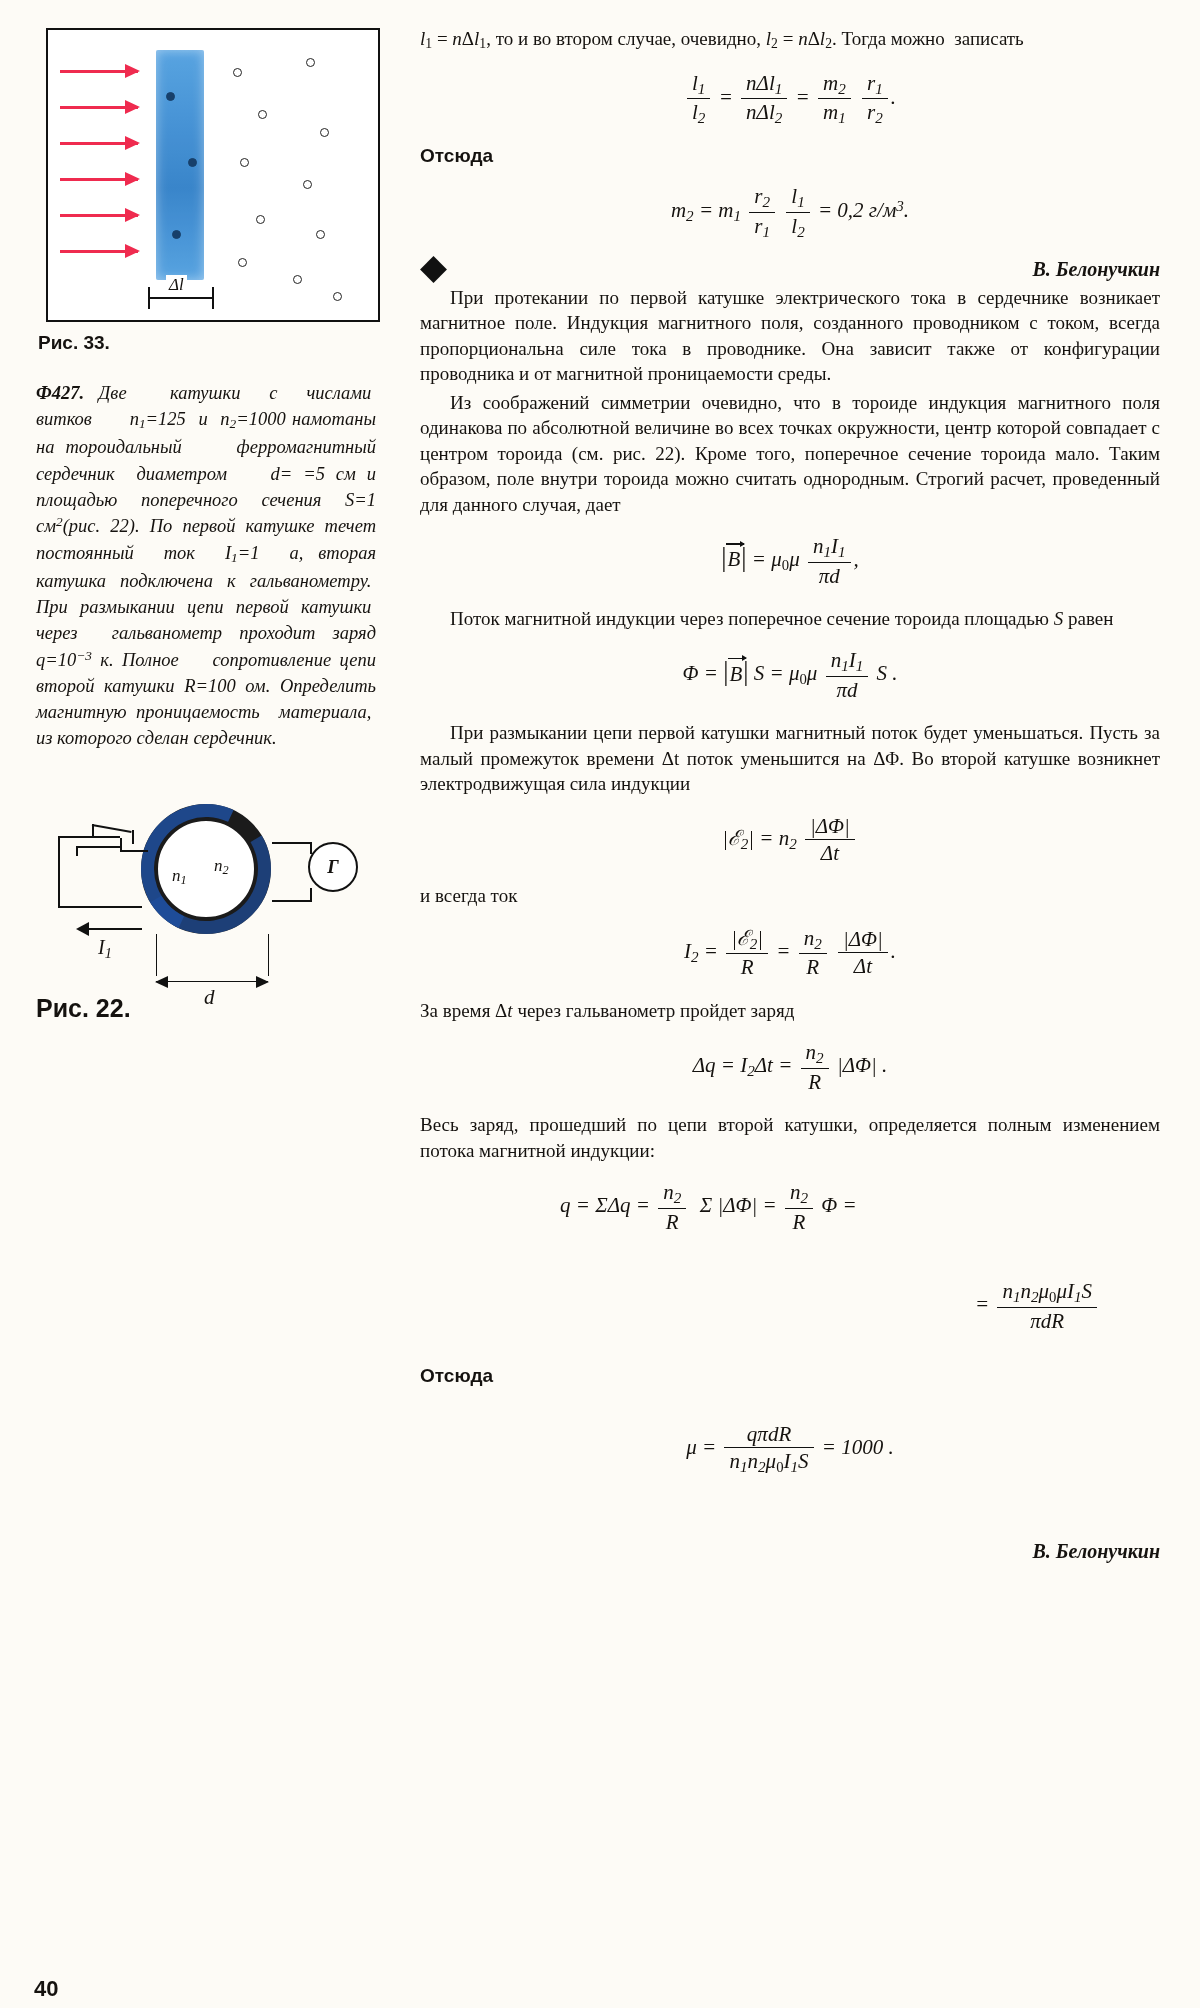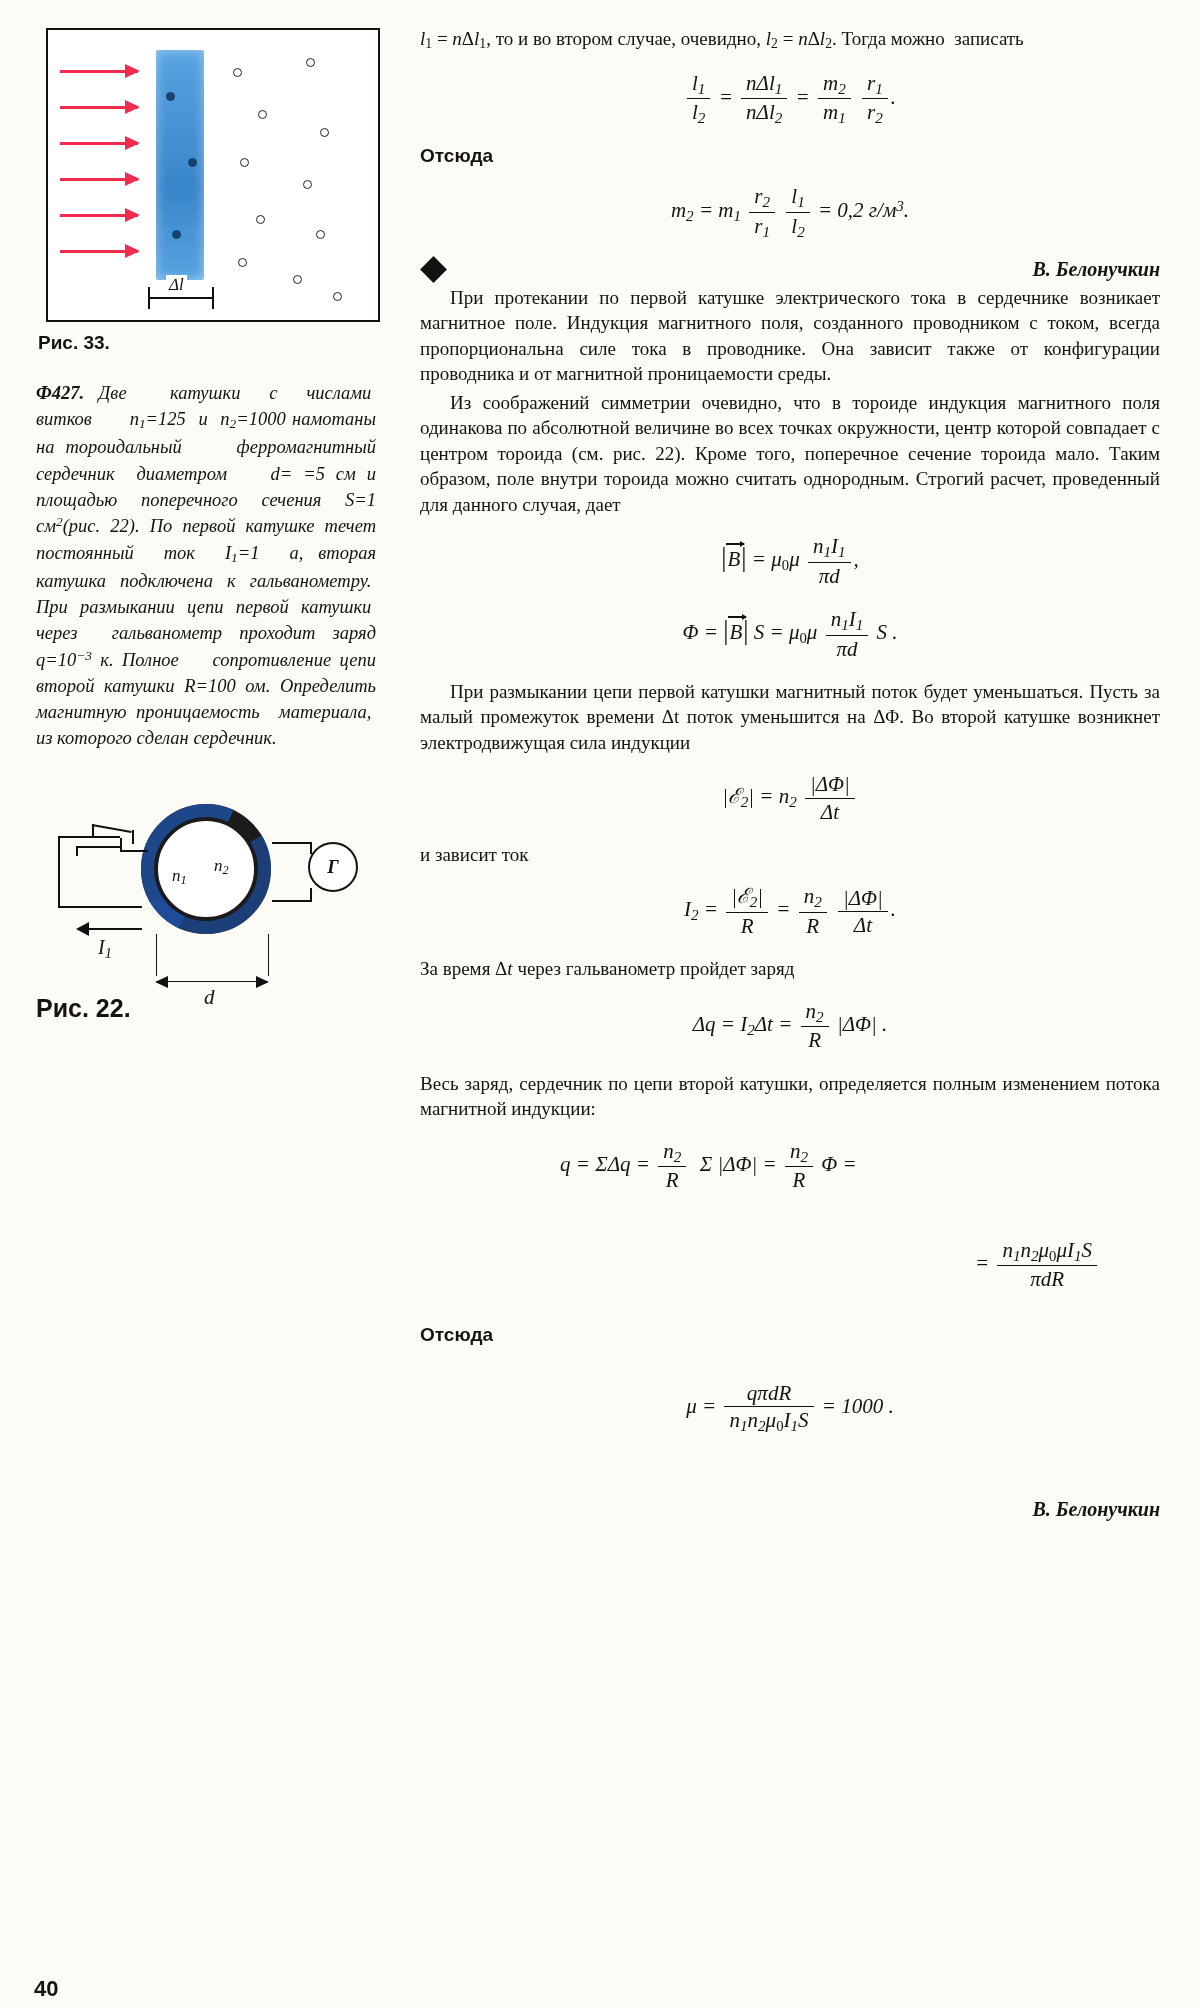"Поток магнитной индукции через" p.para { html: none -> <p> Поток магнитной индукции через поперечное сечение тороида площадью <i>S</i> равен </p> }
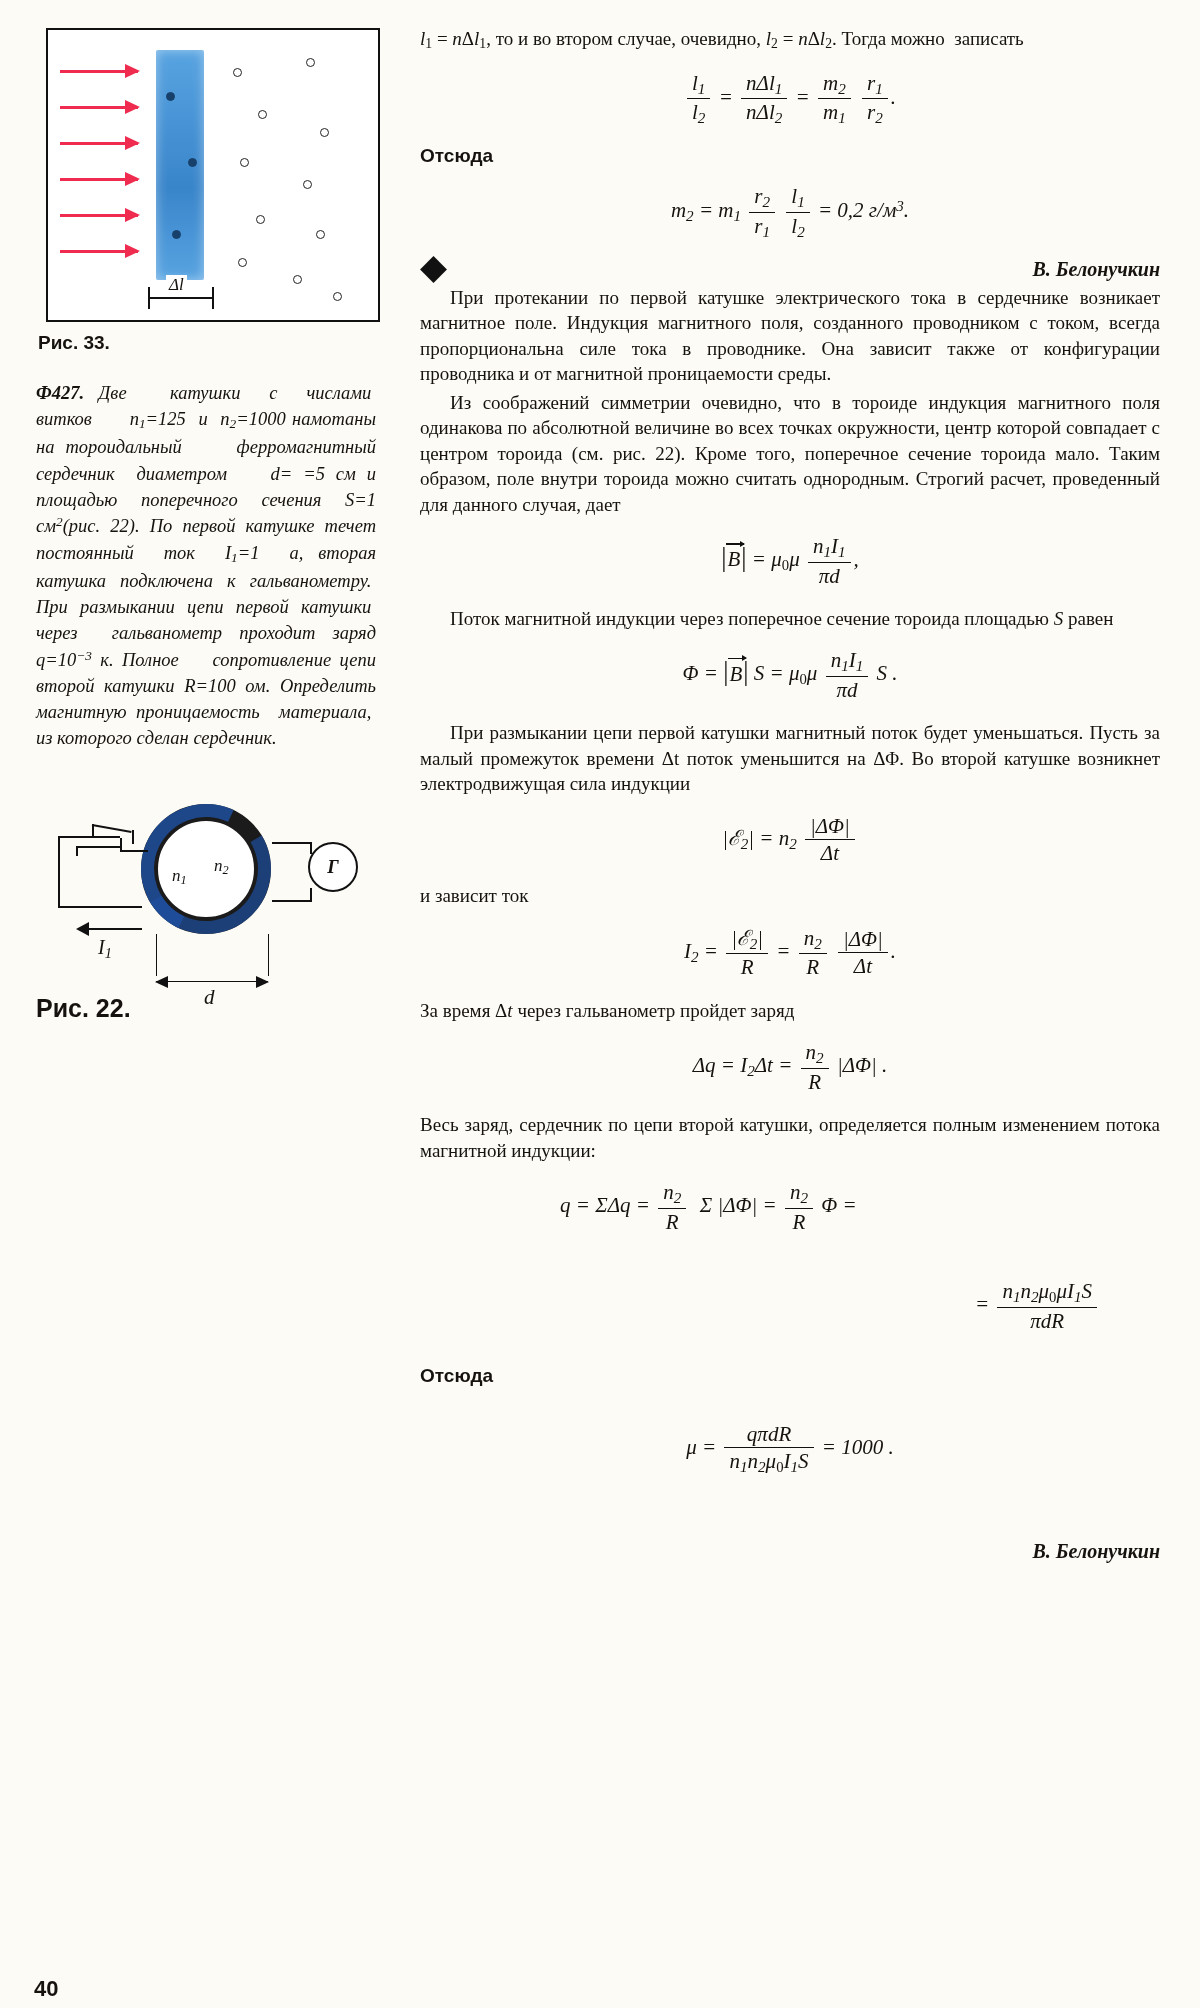"и зависит ток" p.para { text: зависит -> всегда }
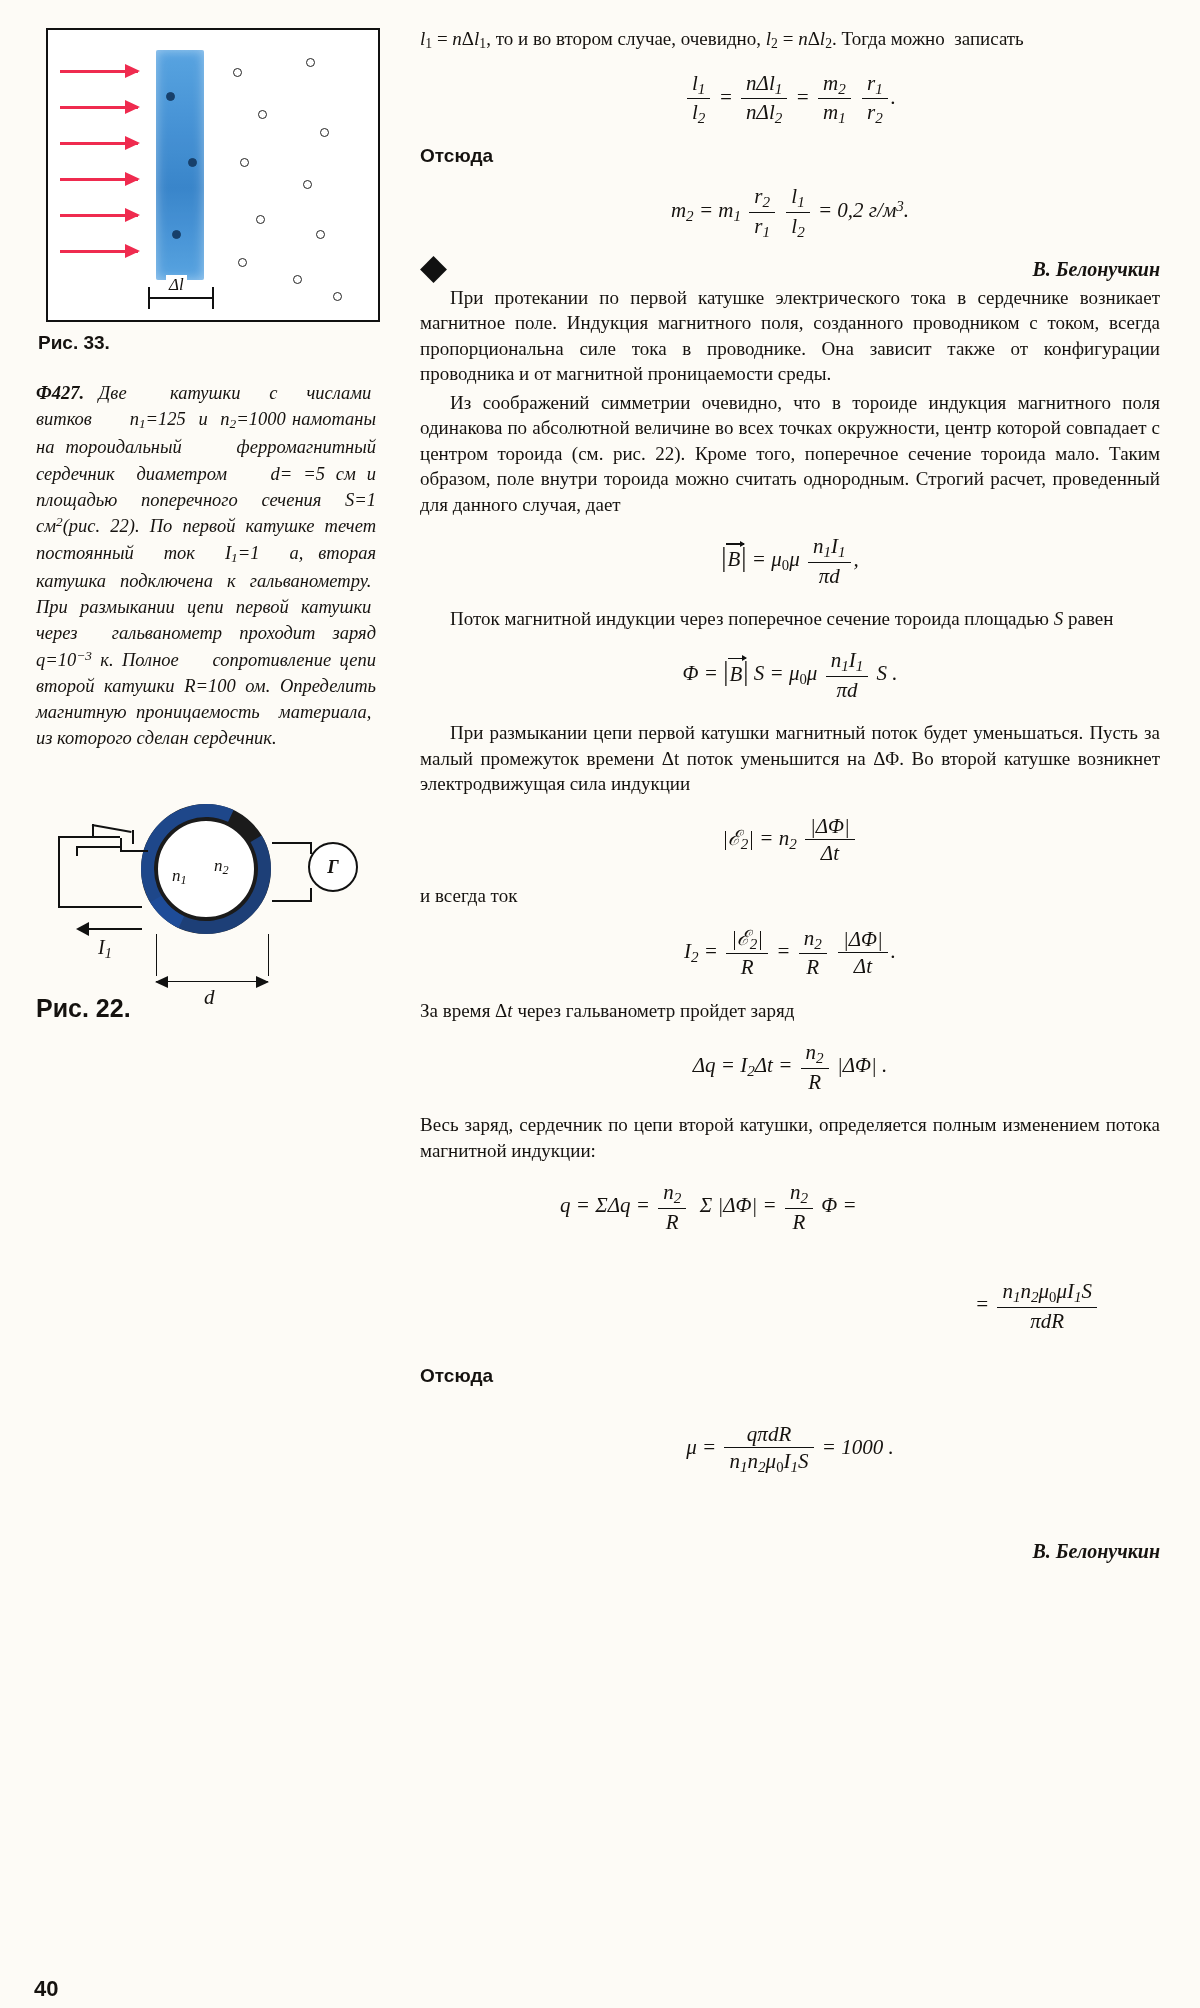"Весь заряд, сердечник по цепи" p.para { text: сердечник -> прошедший }
